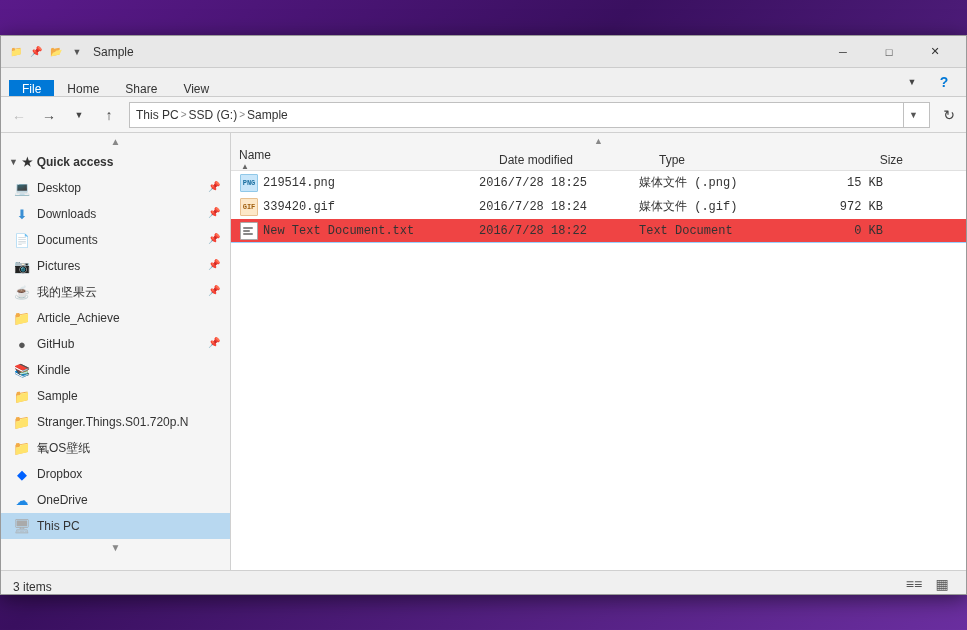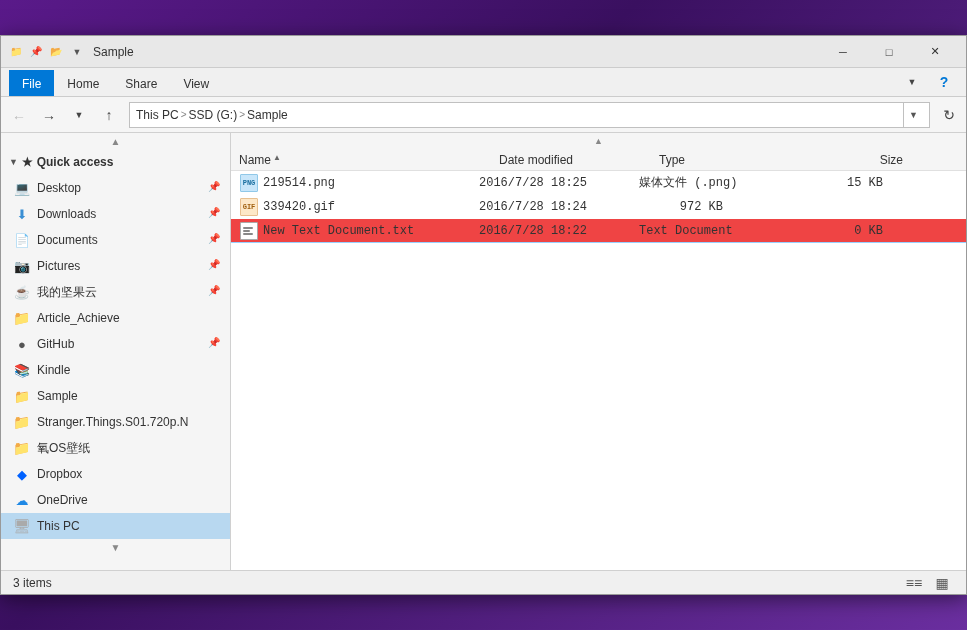"File" .ribbon-tab { height: 26px -> 16px }
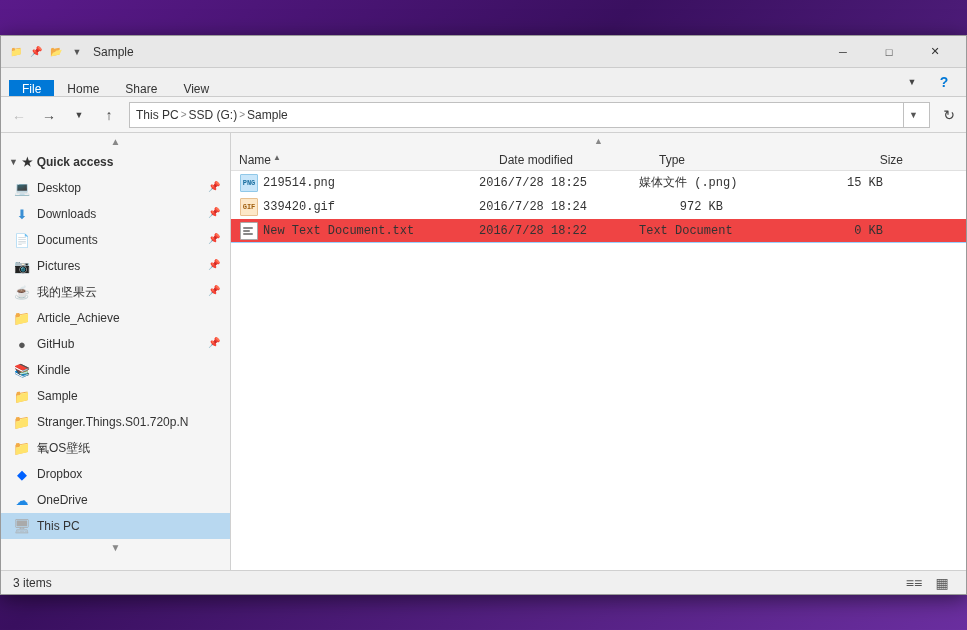"Name" .col-name { flex-direction: none -> column }
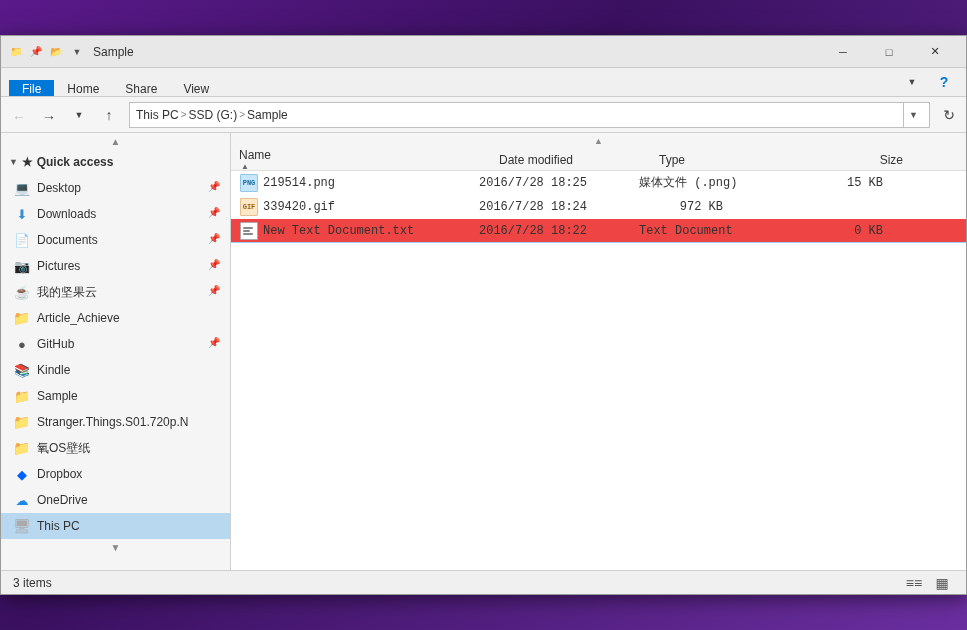"媒体文件 (.gif)" div.file-type-cell { html: none -> <div>媒体文件 (.gif)</div> }
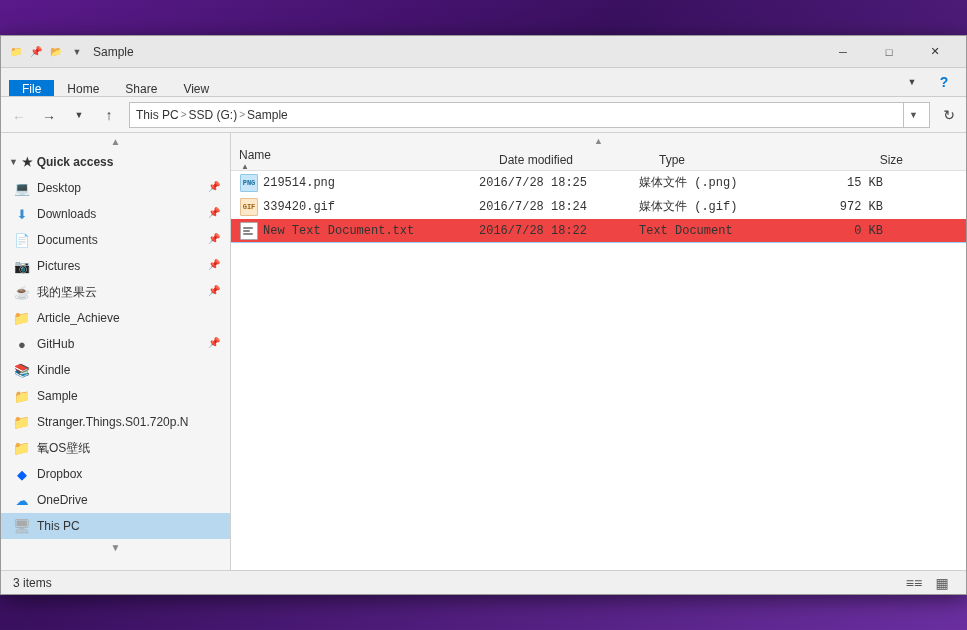"3 items" .status-bar { align-items: center -> flex-end }
